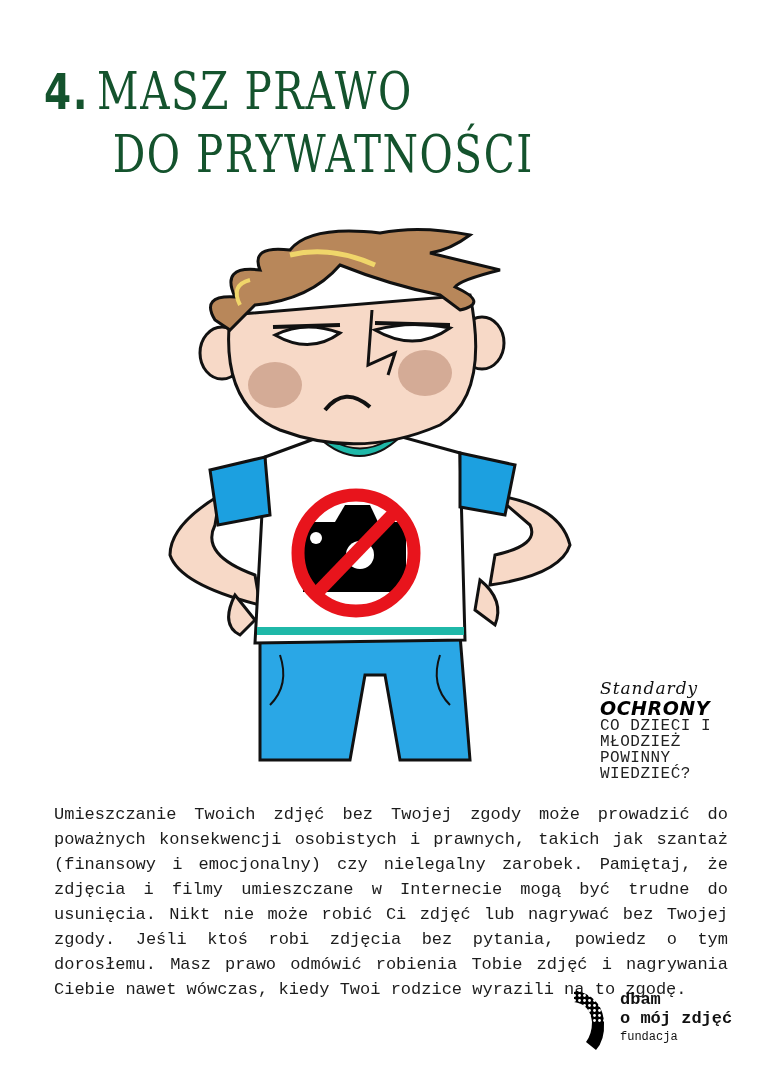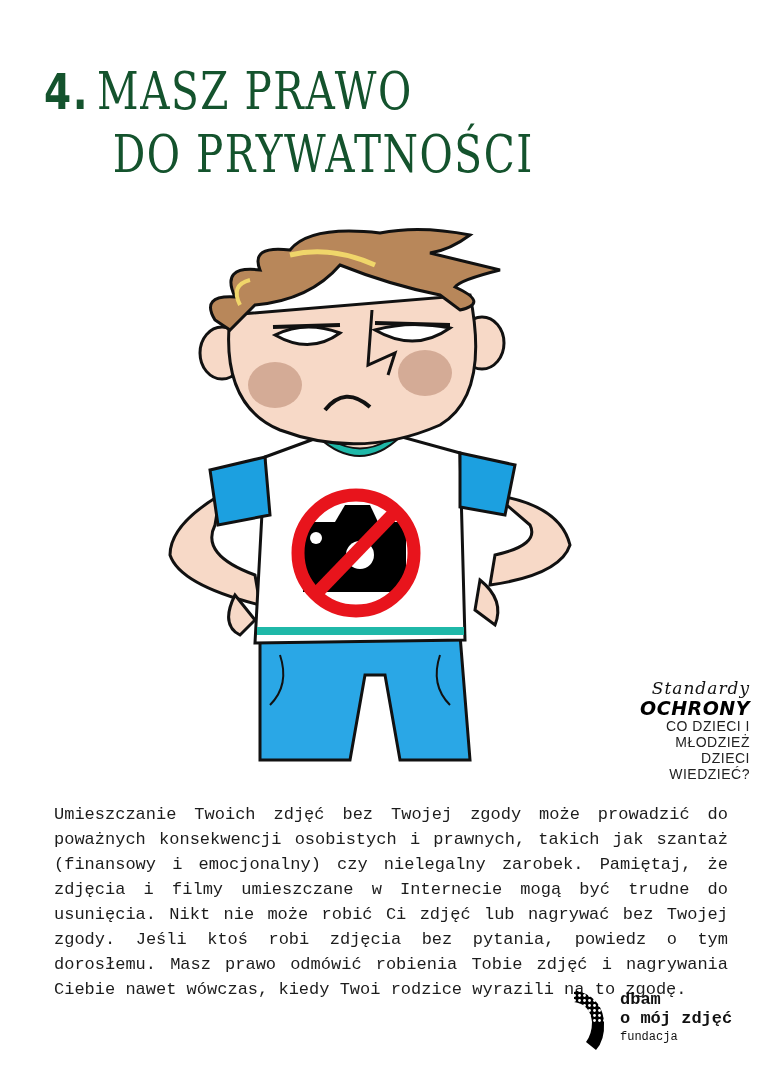"Standardy" .badge { text-align: right -> left }
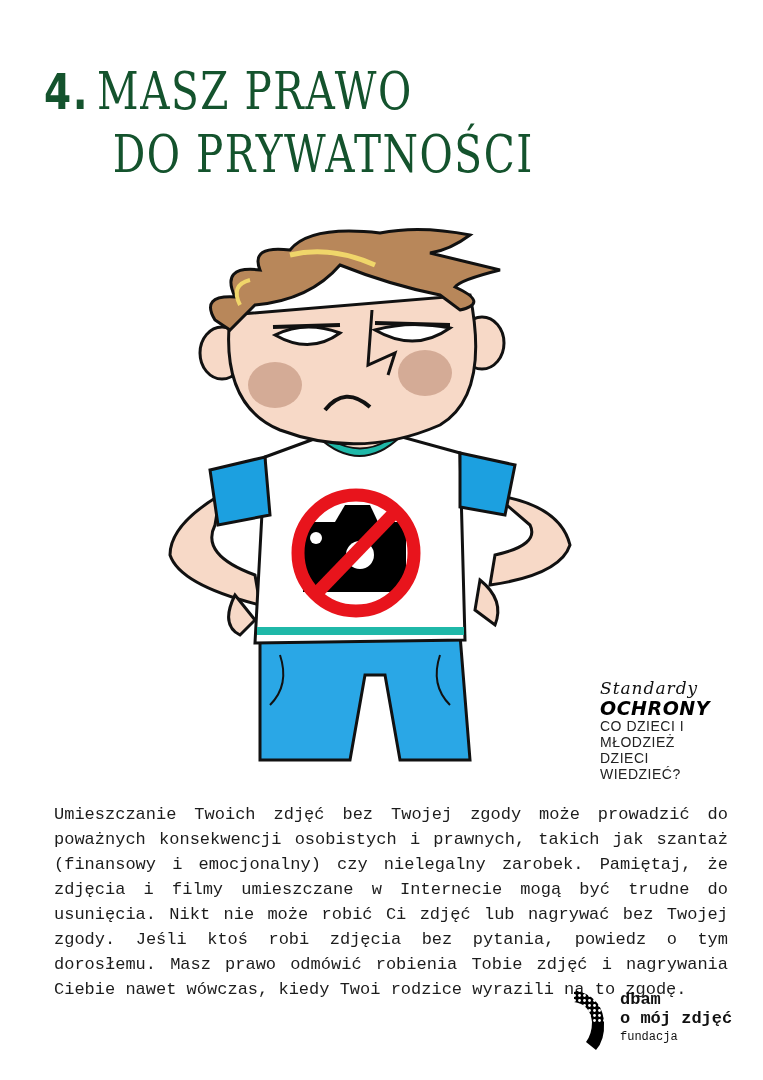"CO DZIECI I MŁODZIEŻ" .badge .small { font-family: Liberation Sans, sans-serif -> Liberation Mono, monospace; font-size: 14px -> 16px }
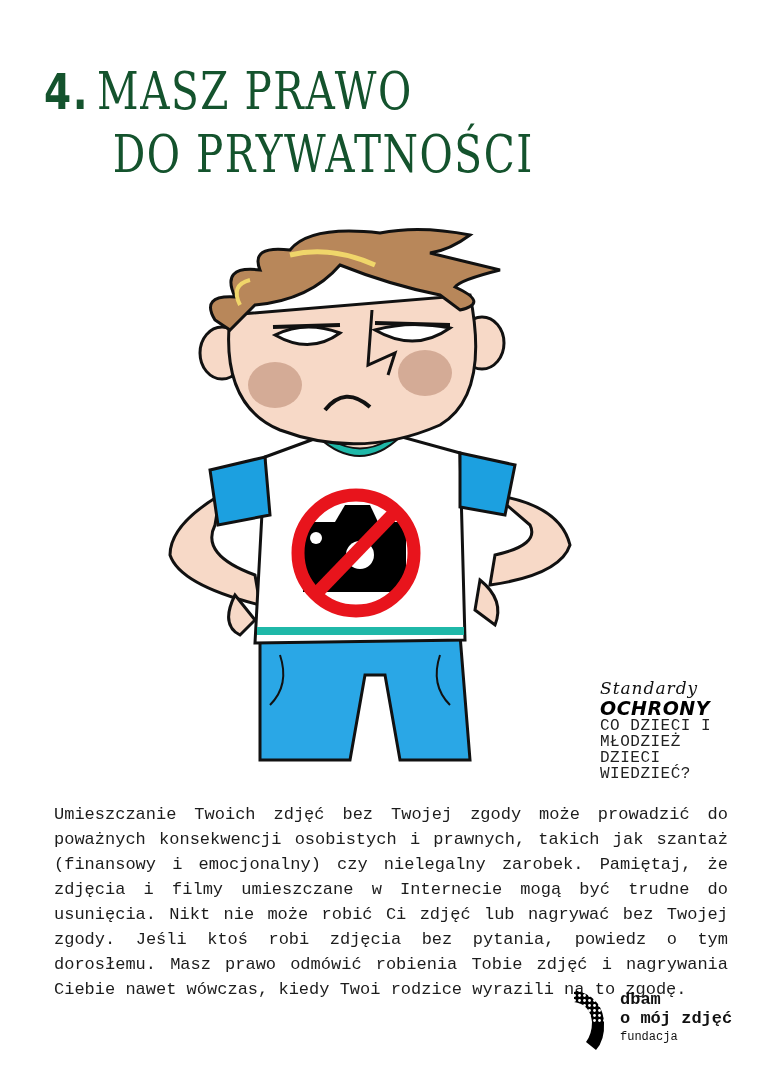"DZIECI" div.small { text: DZIECI -> POWINNY }
